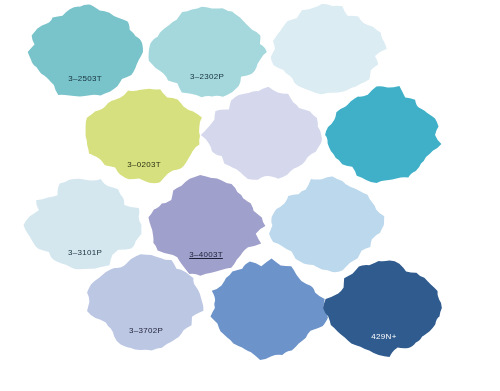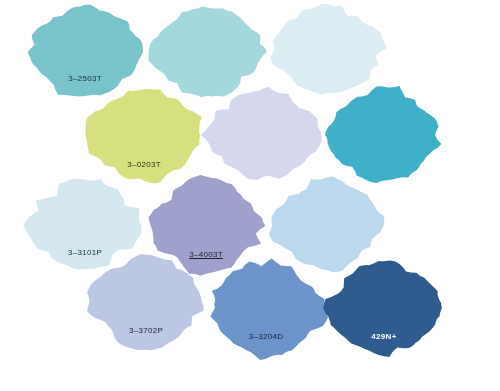"3–2302P" div.swatch-label { html: none -> <div>3–2302P</div> }
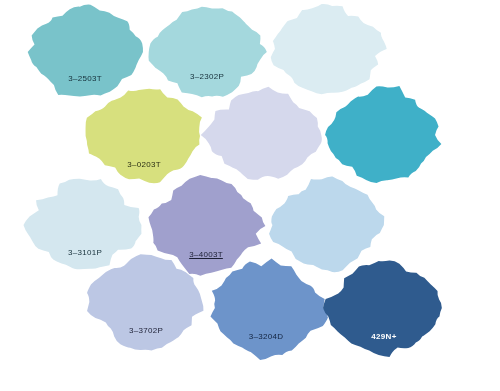"3–3204D" div.swatch-label { html: <div>3–3204D</div> -> none }
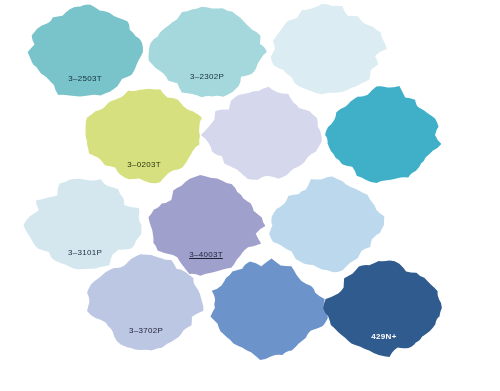"429N+" div.swatch-label { font-weight: bold -> none }
